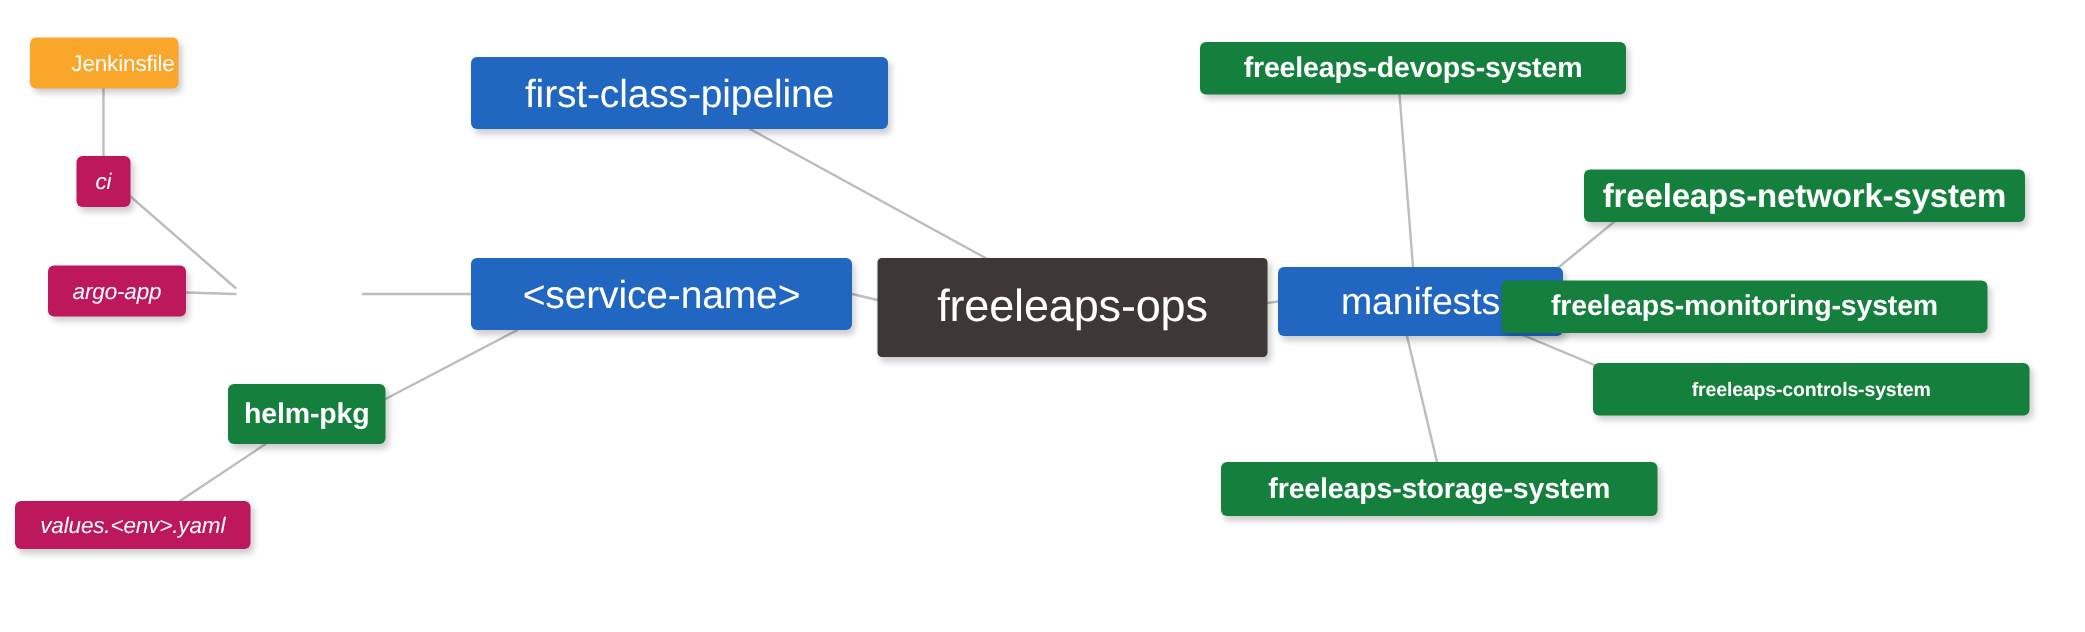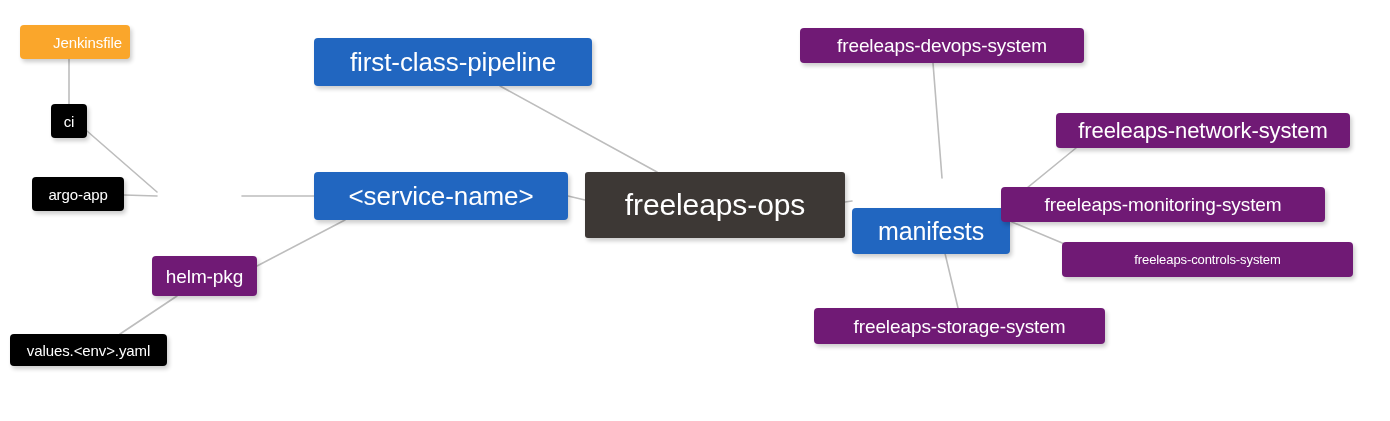"Jenkinsfile" div.mm-node { width: 110px -> 99px }
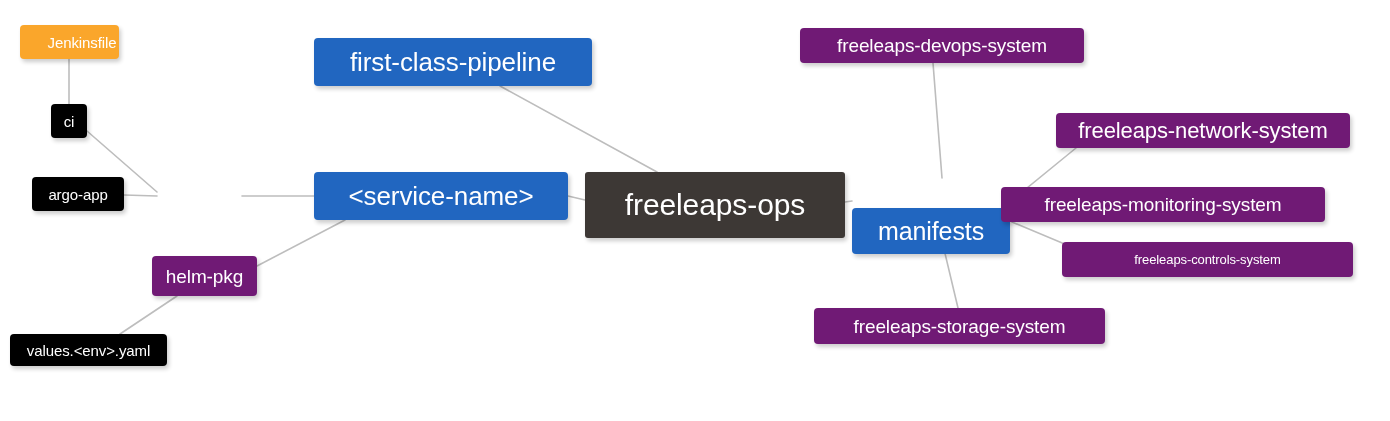"freeleaps-devops-system" .mm-node.green { background: #701a75 -> #15803d; font-weight: none -> bold }
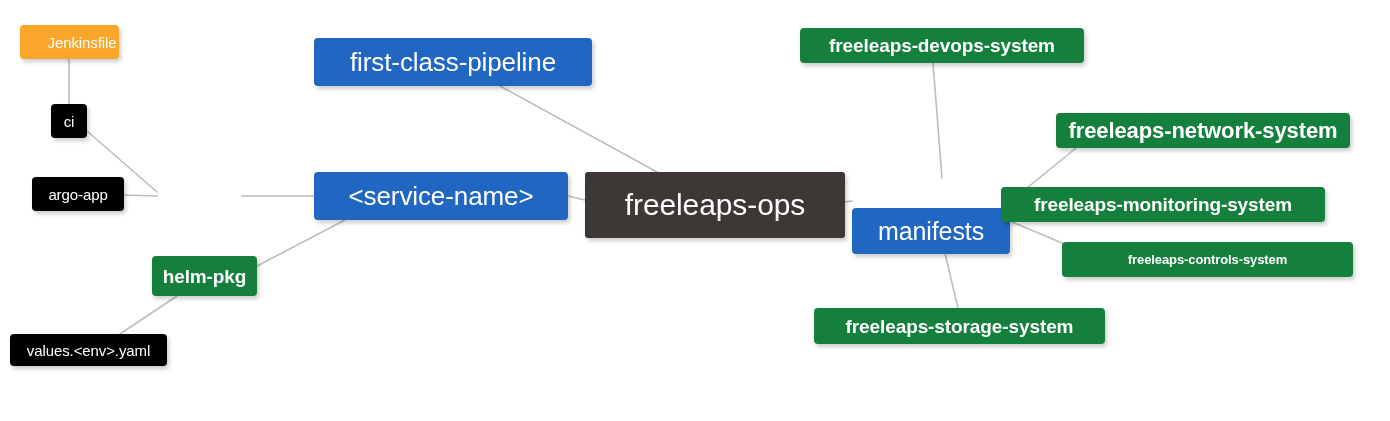"ci" .mm-node.red { background: #000000 -> #be185d; font-style: none -> italic }
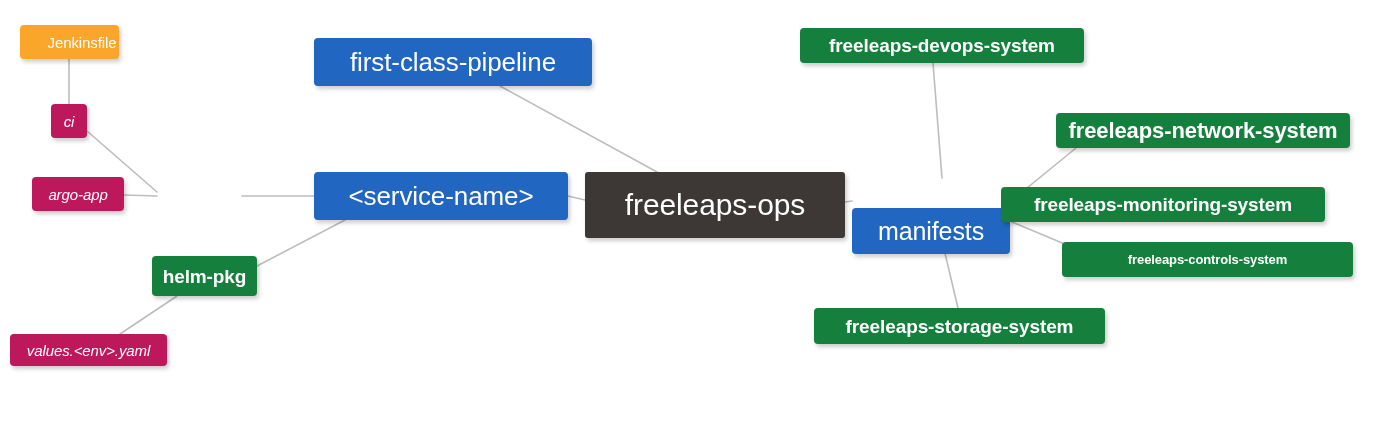"manifests" div.mm-node { margin-top: 30px -> none; width: 158px -> 190px }
